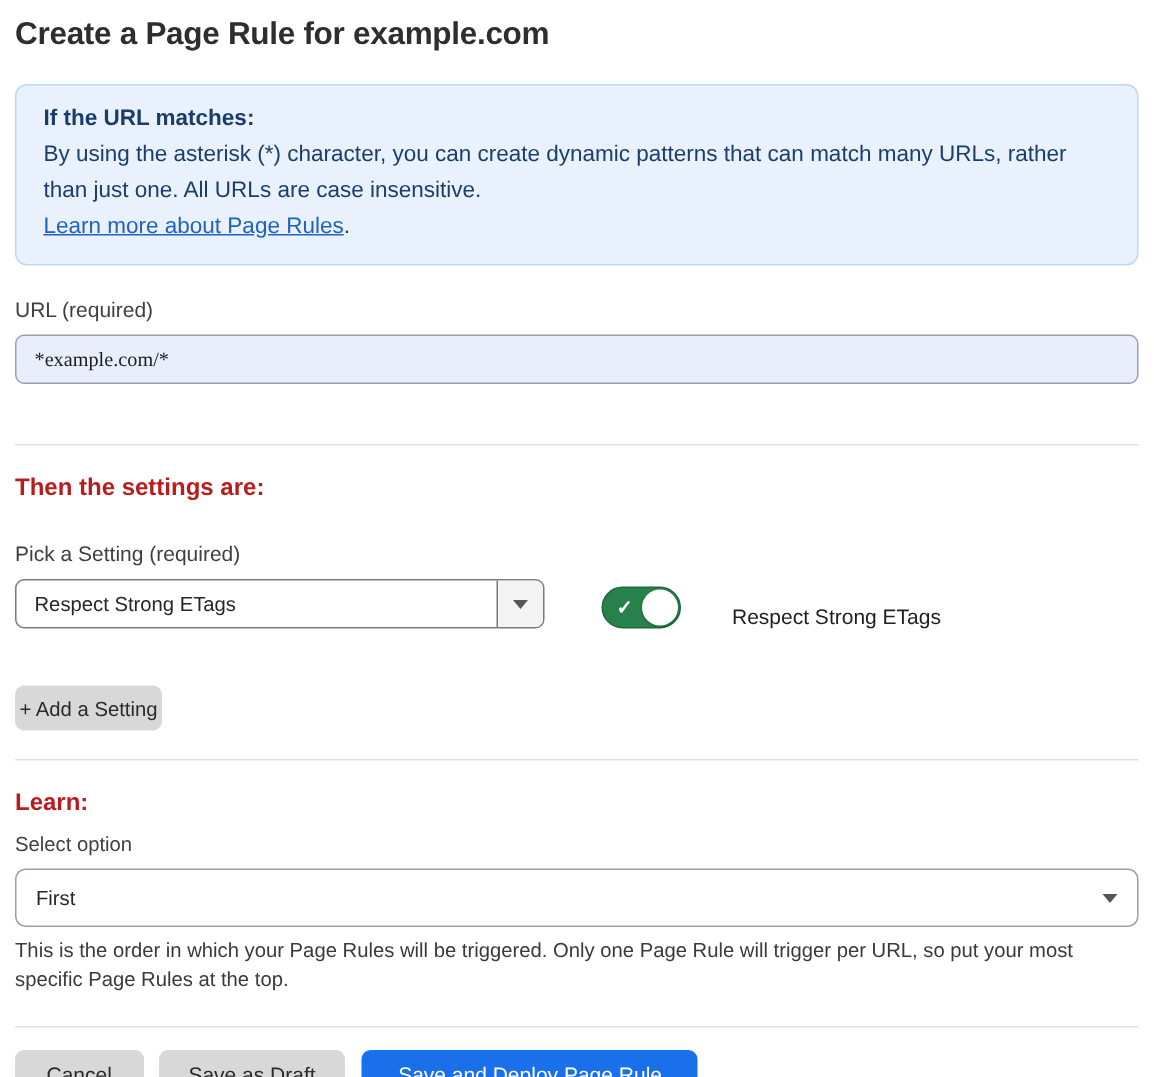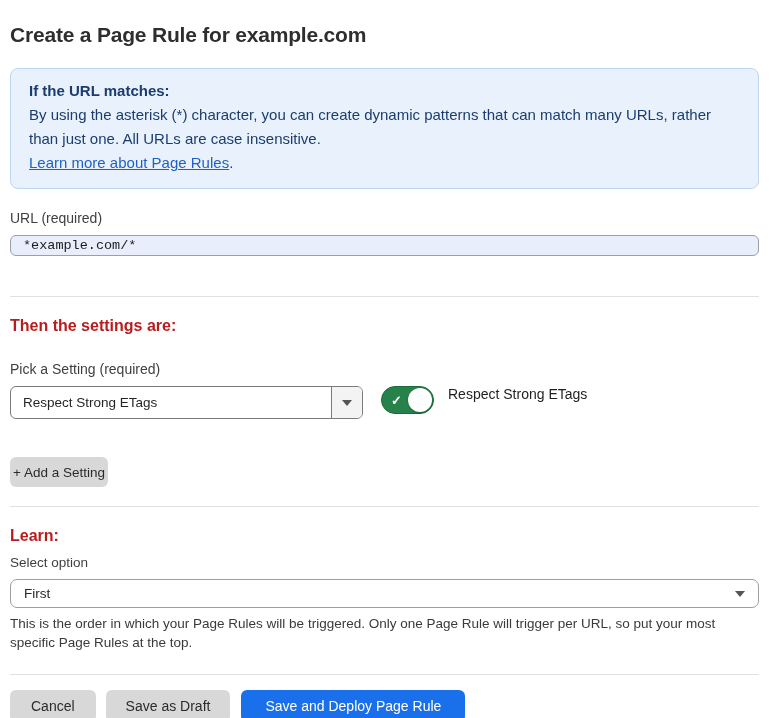"Create a Page Rule for" .page-title { margin-top: 23px -> 11px }
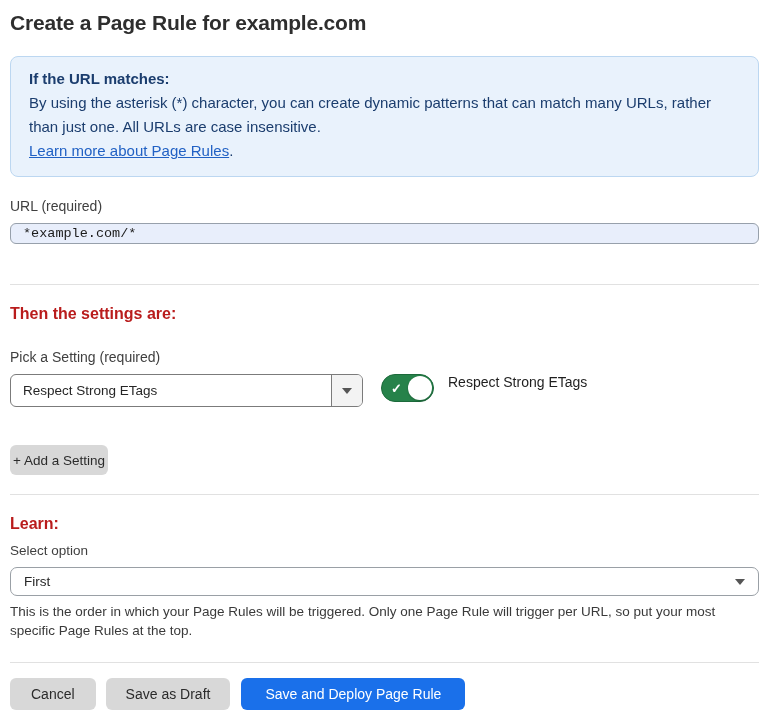"*example.com/*" .url-input { font-family: Liberation Mono, monospace -> Liberation Serif, serif; height: 21px -> 33px }
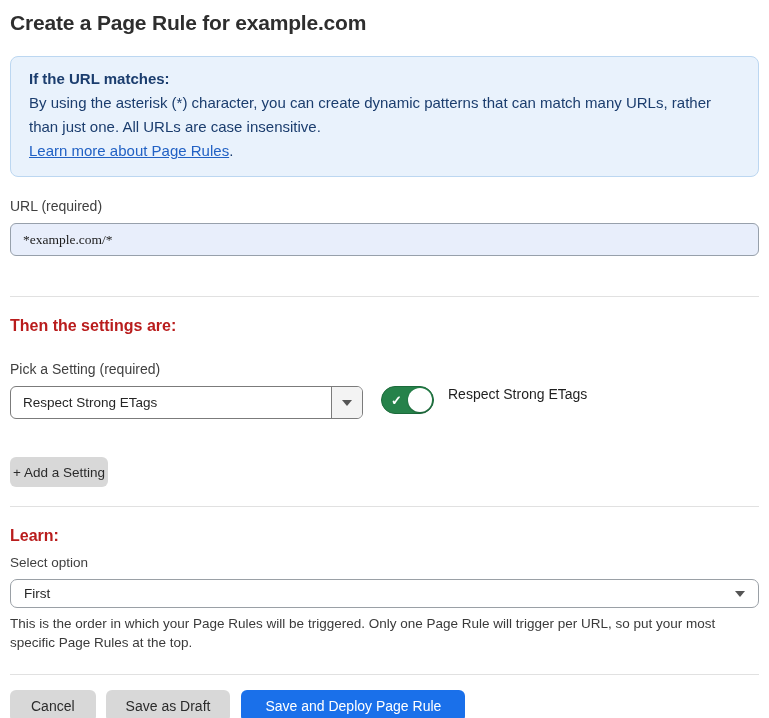"Respect Strong ETags" .setting-row { align-items: flex-start -> flex-end; gap: none -> 20px }
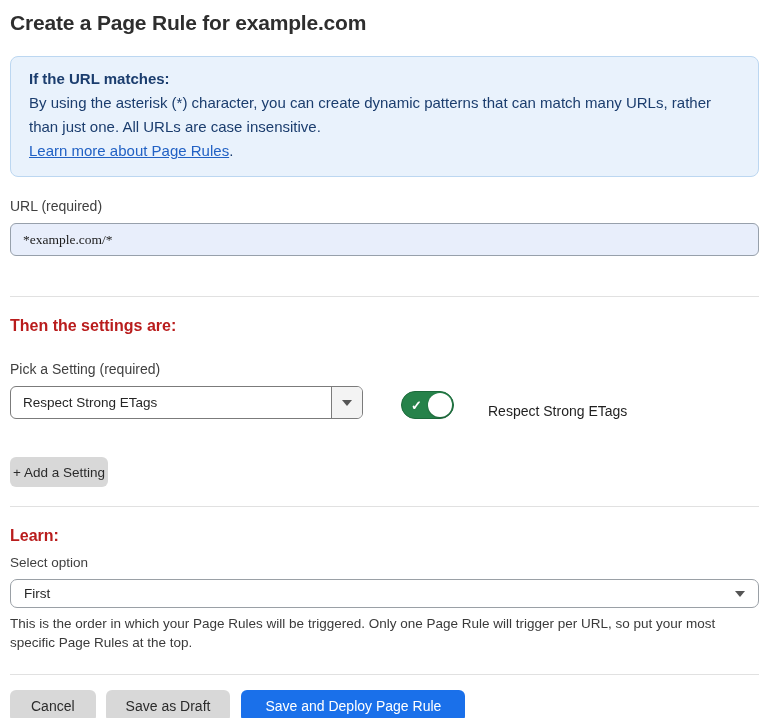"First" .select-box { height: 29px -> 39px }
